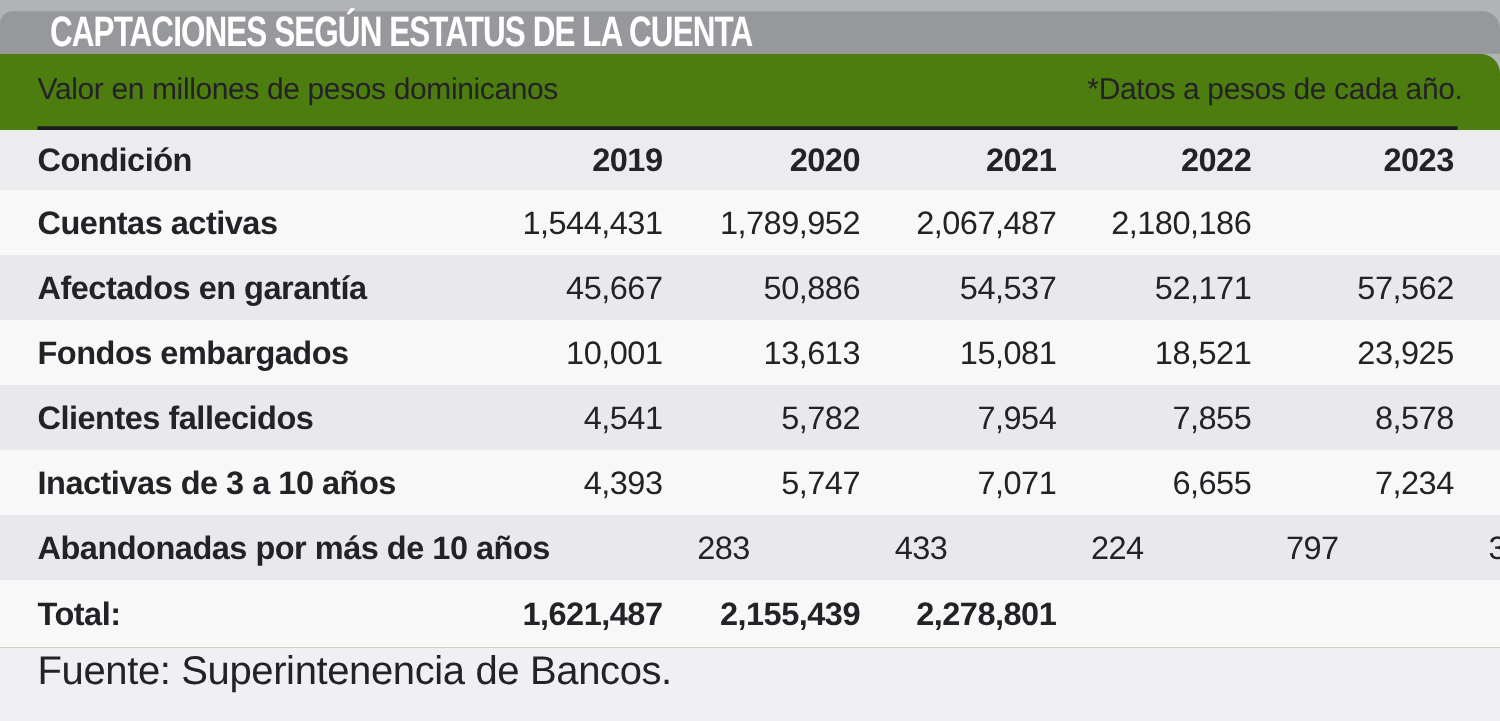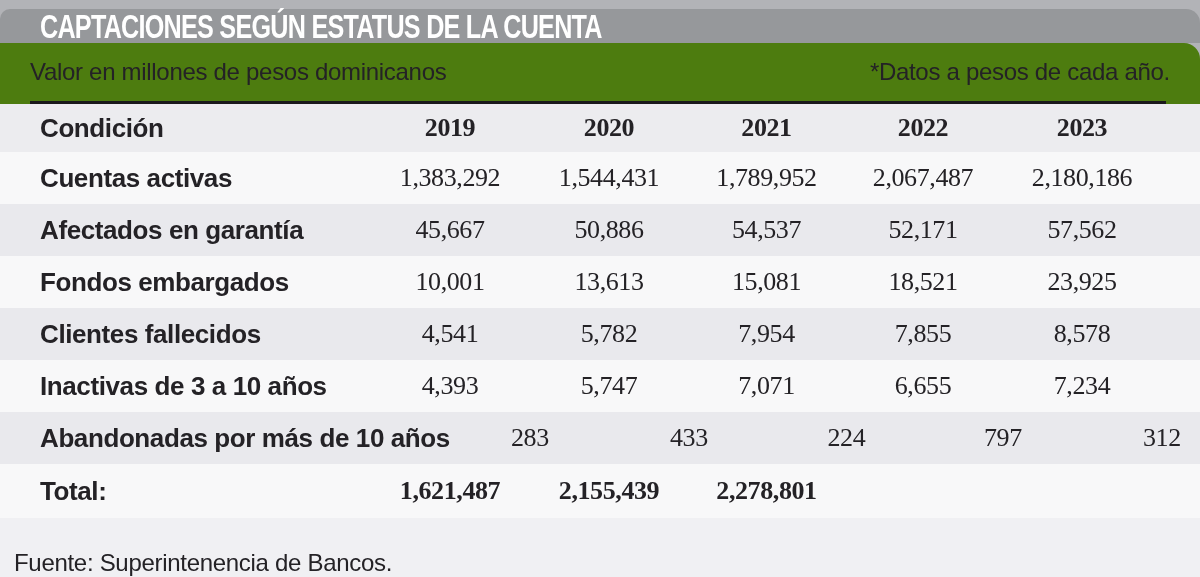"Condición" .grid-row { padding: 0 37px 0 40px -> 0 37px 0 30px }
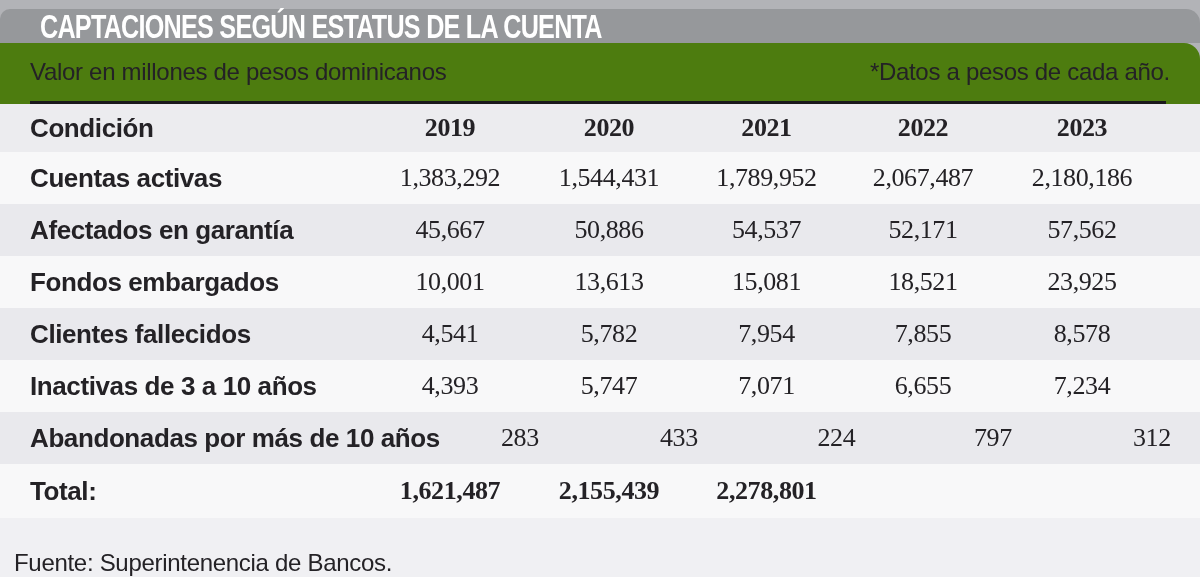"2019" .grid-row .num { font-family: Liberation Serif, serif -> none; text-align: center -> right }
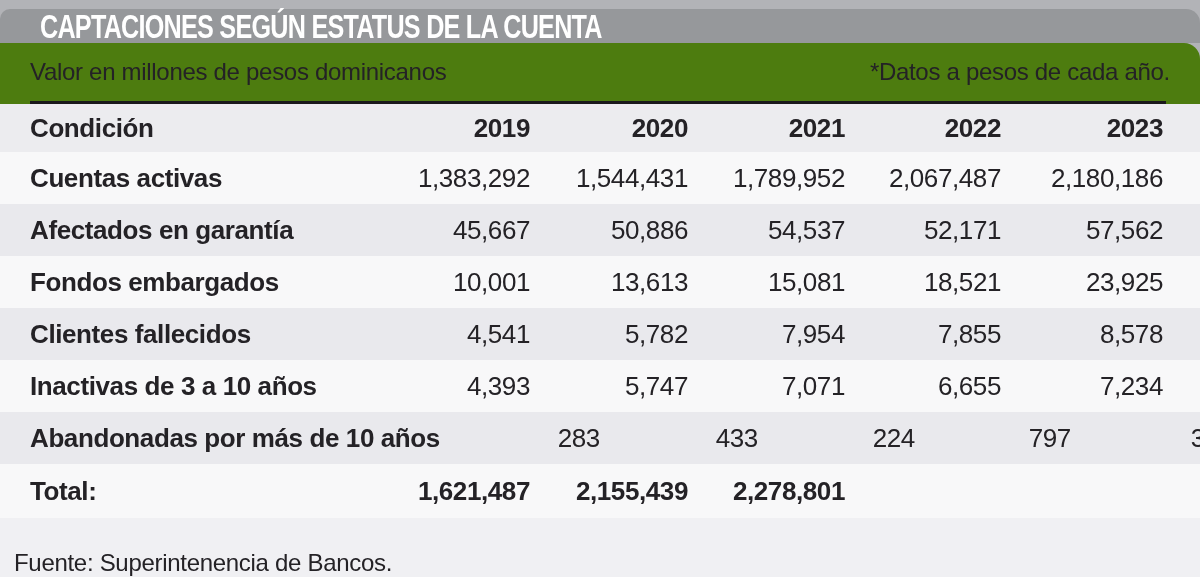"1,383,292" div.cell { html: <div>1,383,292</div> -> none }
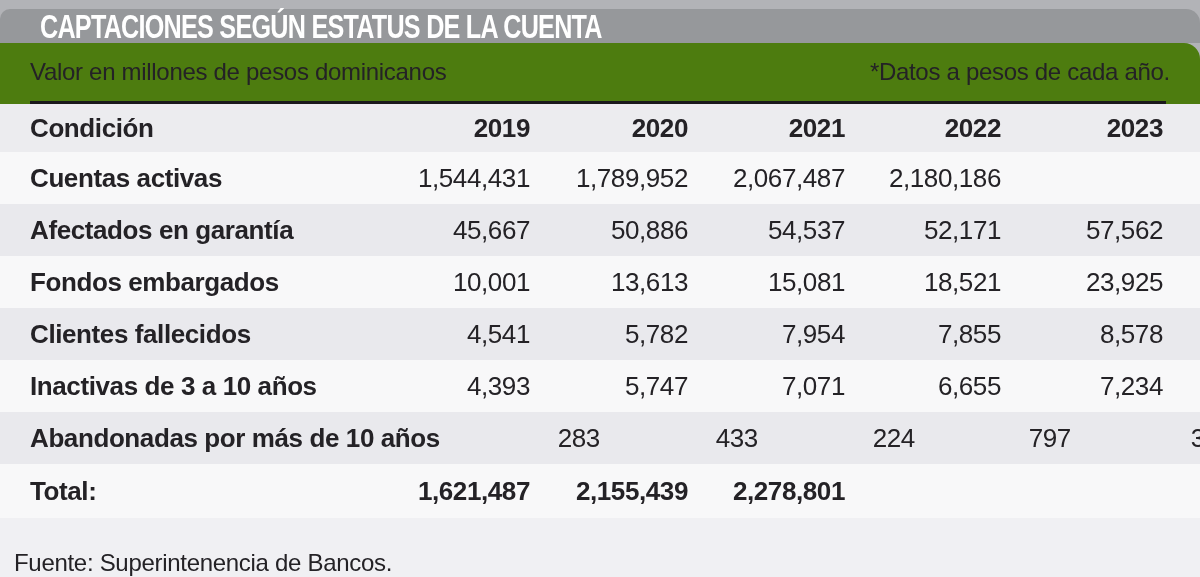"Fuente: Superintenencia de Bancos." .footer { align-items: flex-end -> flex-start; font-size: 24px -> 32px; padding-left: 14px -> 30px }
